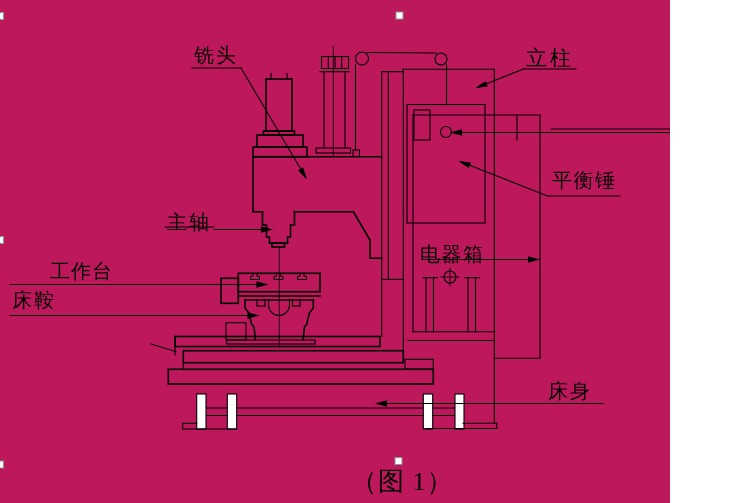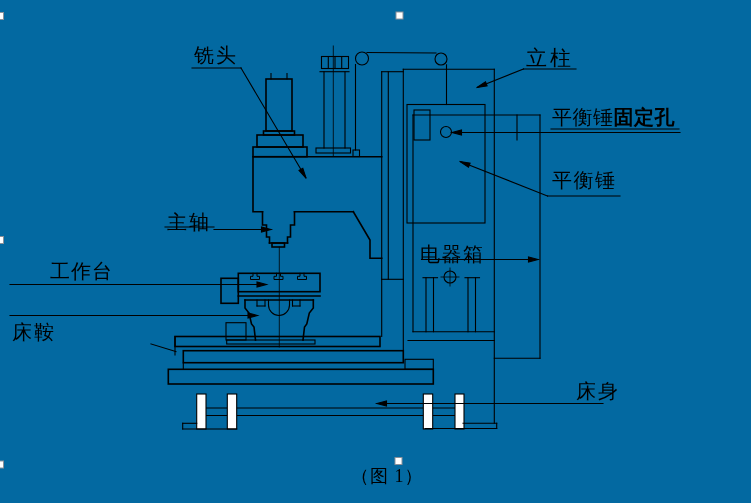"铣头" #canvas { background: #0369a1 -> #be185d; width: 751px -> 670px }
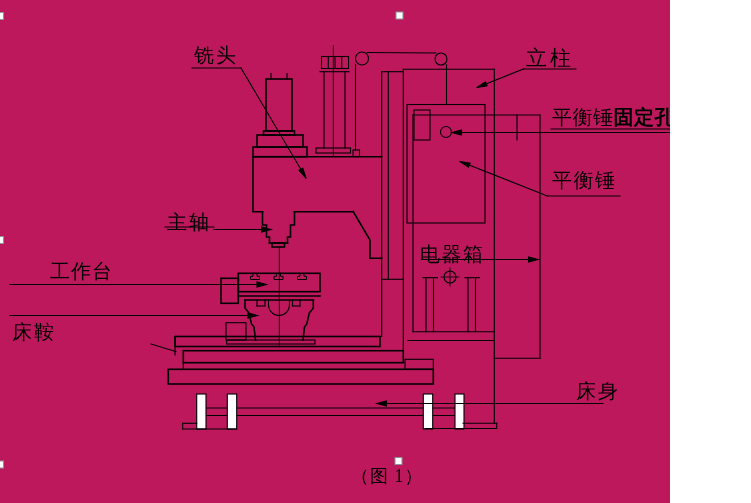"平衡锤固定孔" div.label { html: <div> <span>平衡锤</span><span>固定孔</span> </div> -> none }
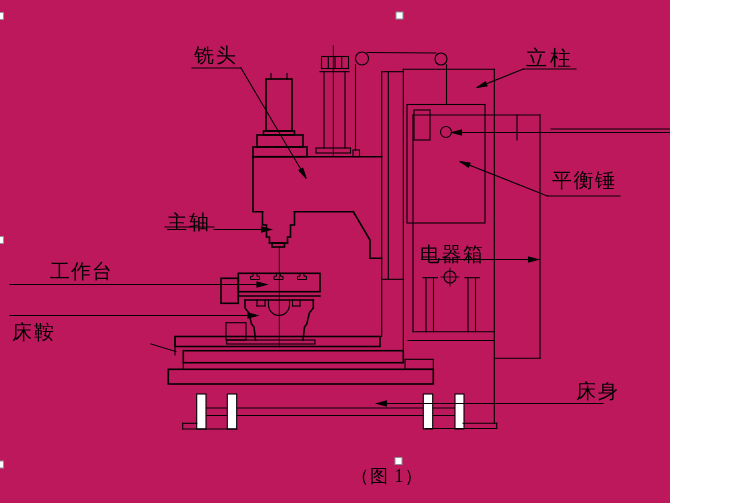"床鞍" div.label { margin-top: 32px -> none }
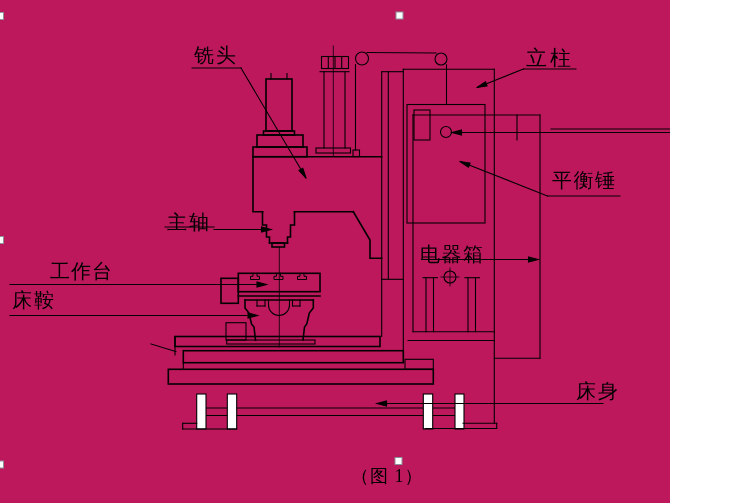"床身" div.label { left: 576px -> 548px }
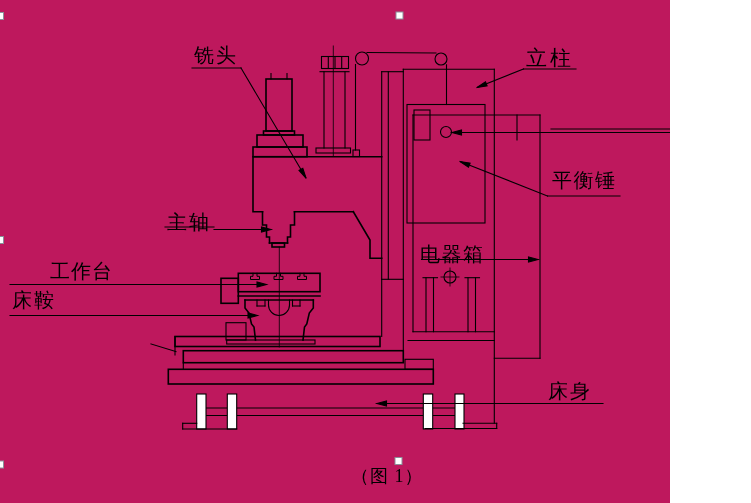"（图 1）" .caption { font-size: 18px -> 26px }
